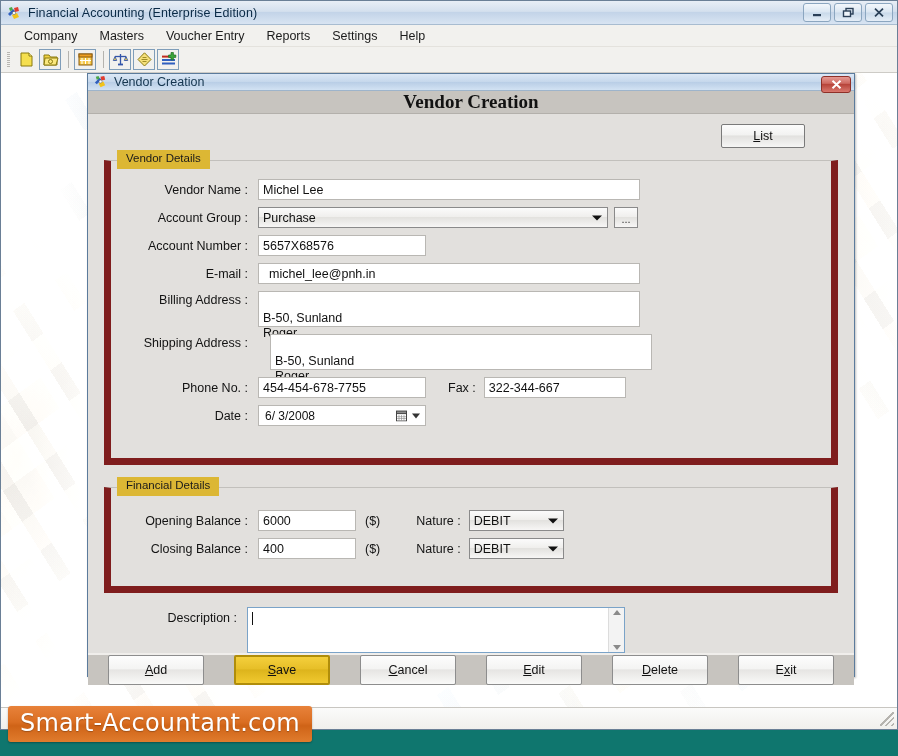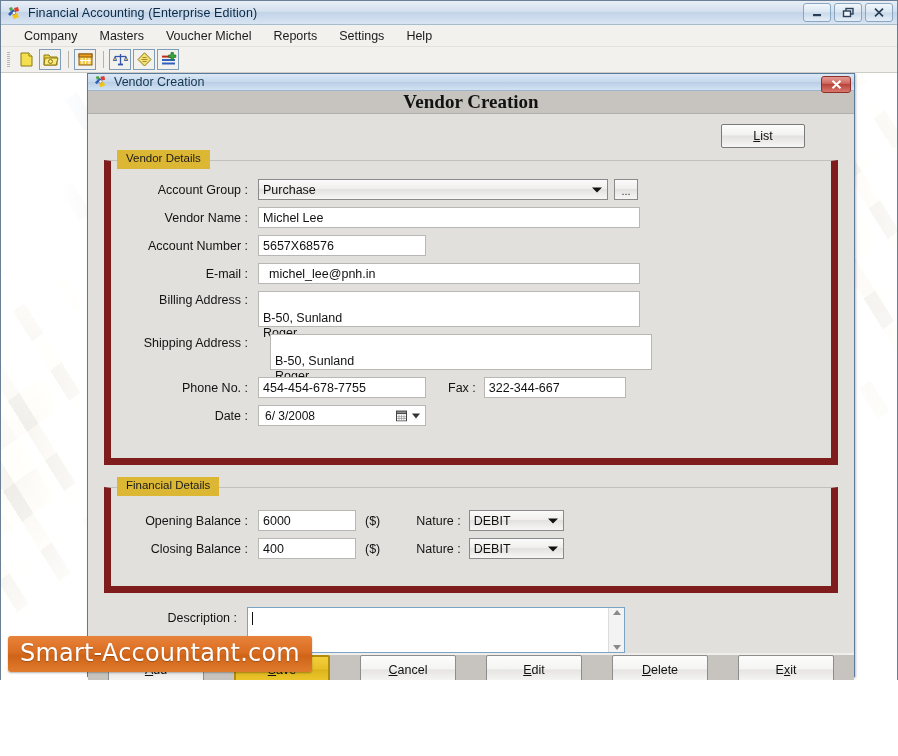"Financial Accounting (Enterprise" #app { background: #fef9c3 -> #0f766e; height: 680px -> 756px }
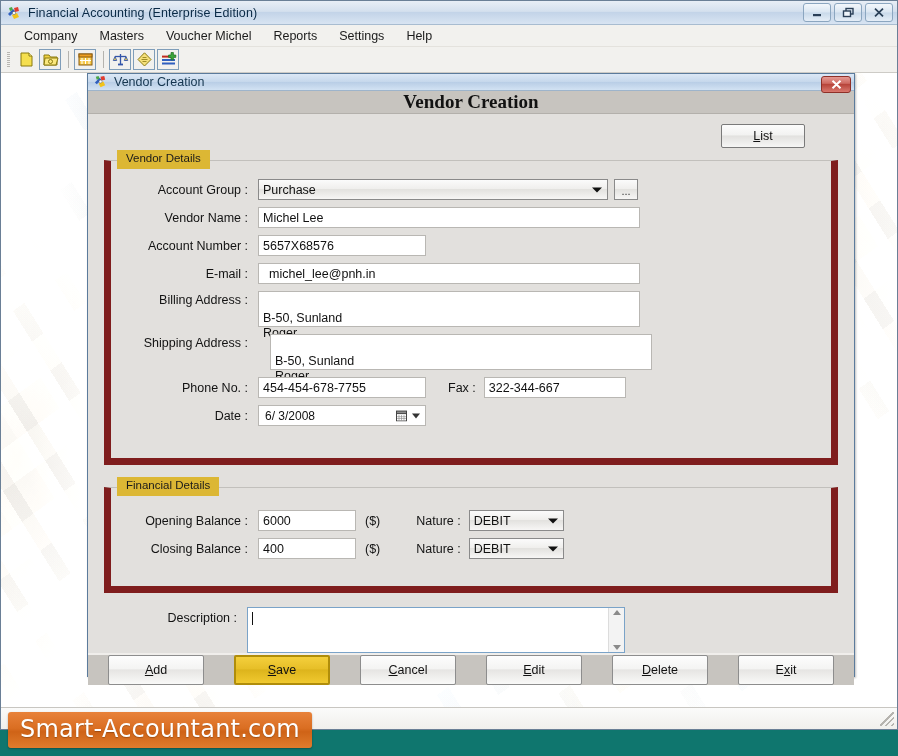"Voucher Michel" span.menu-item { text: Michel -> Entry }
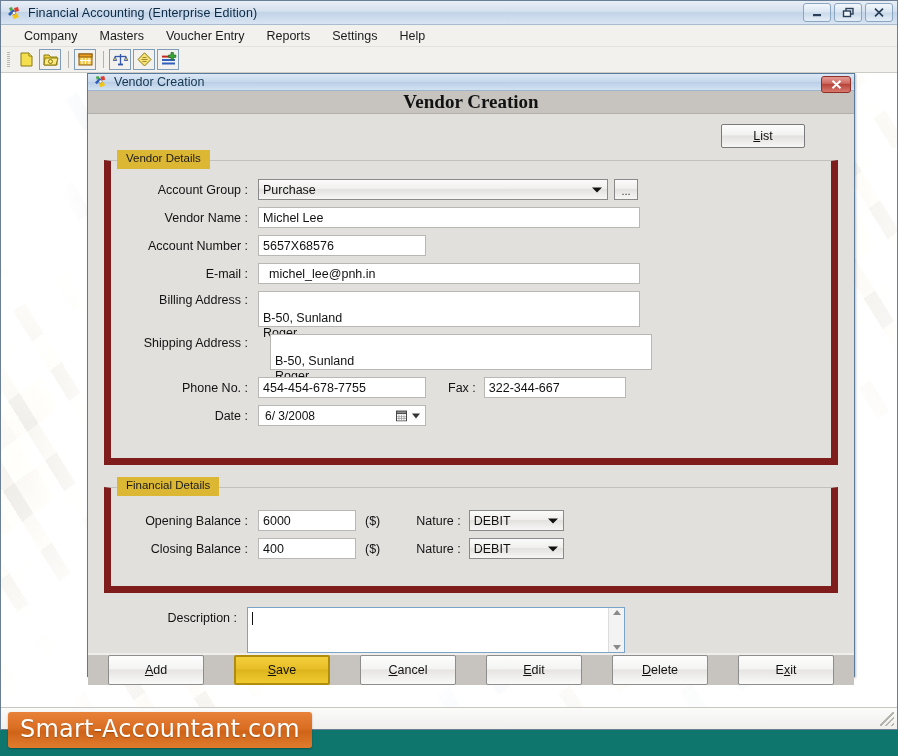"Account Group :" div.frow { order: before "Vendor Name :" -> after "Vendor Name :" }
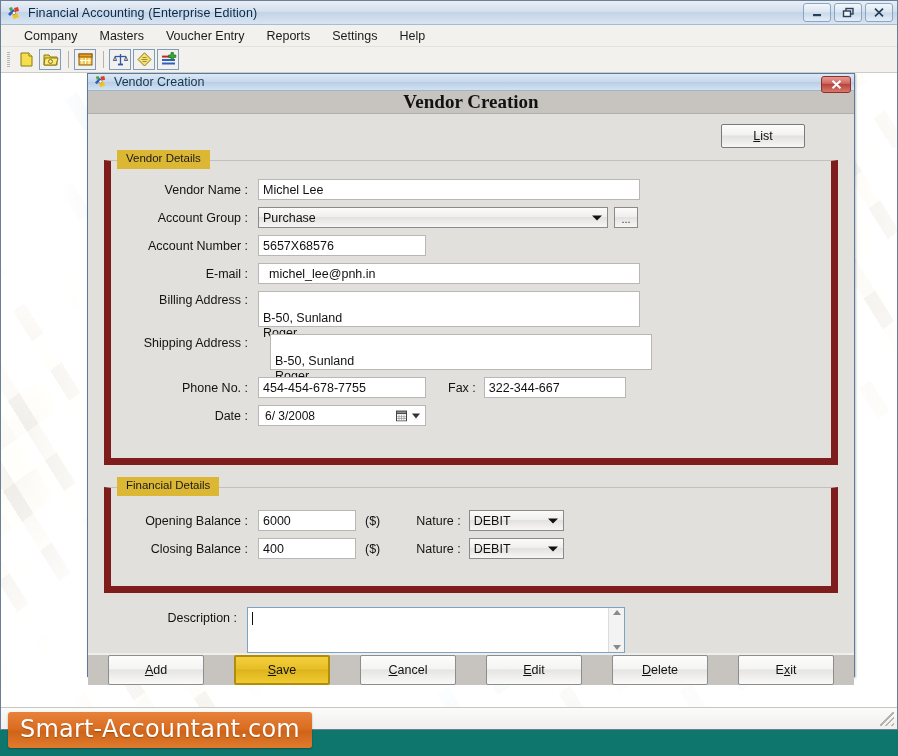"Smart-Accountant.com" .watermark { bottom: 8px -> 14px }
